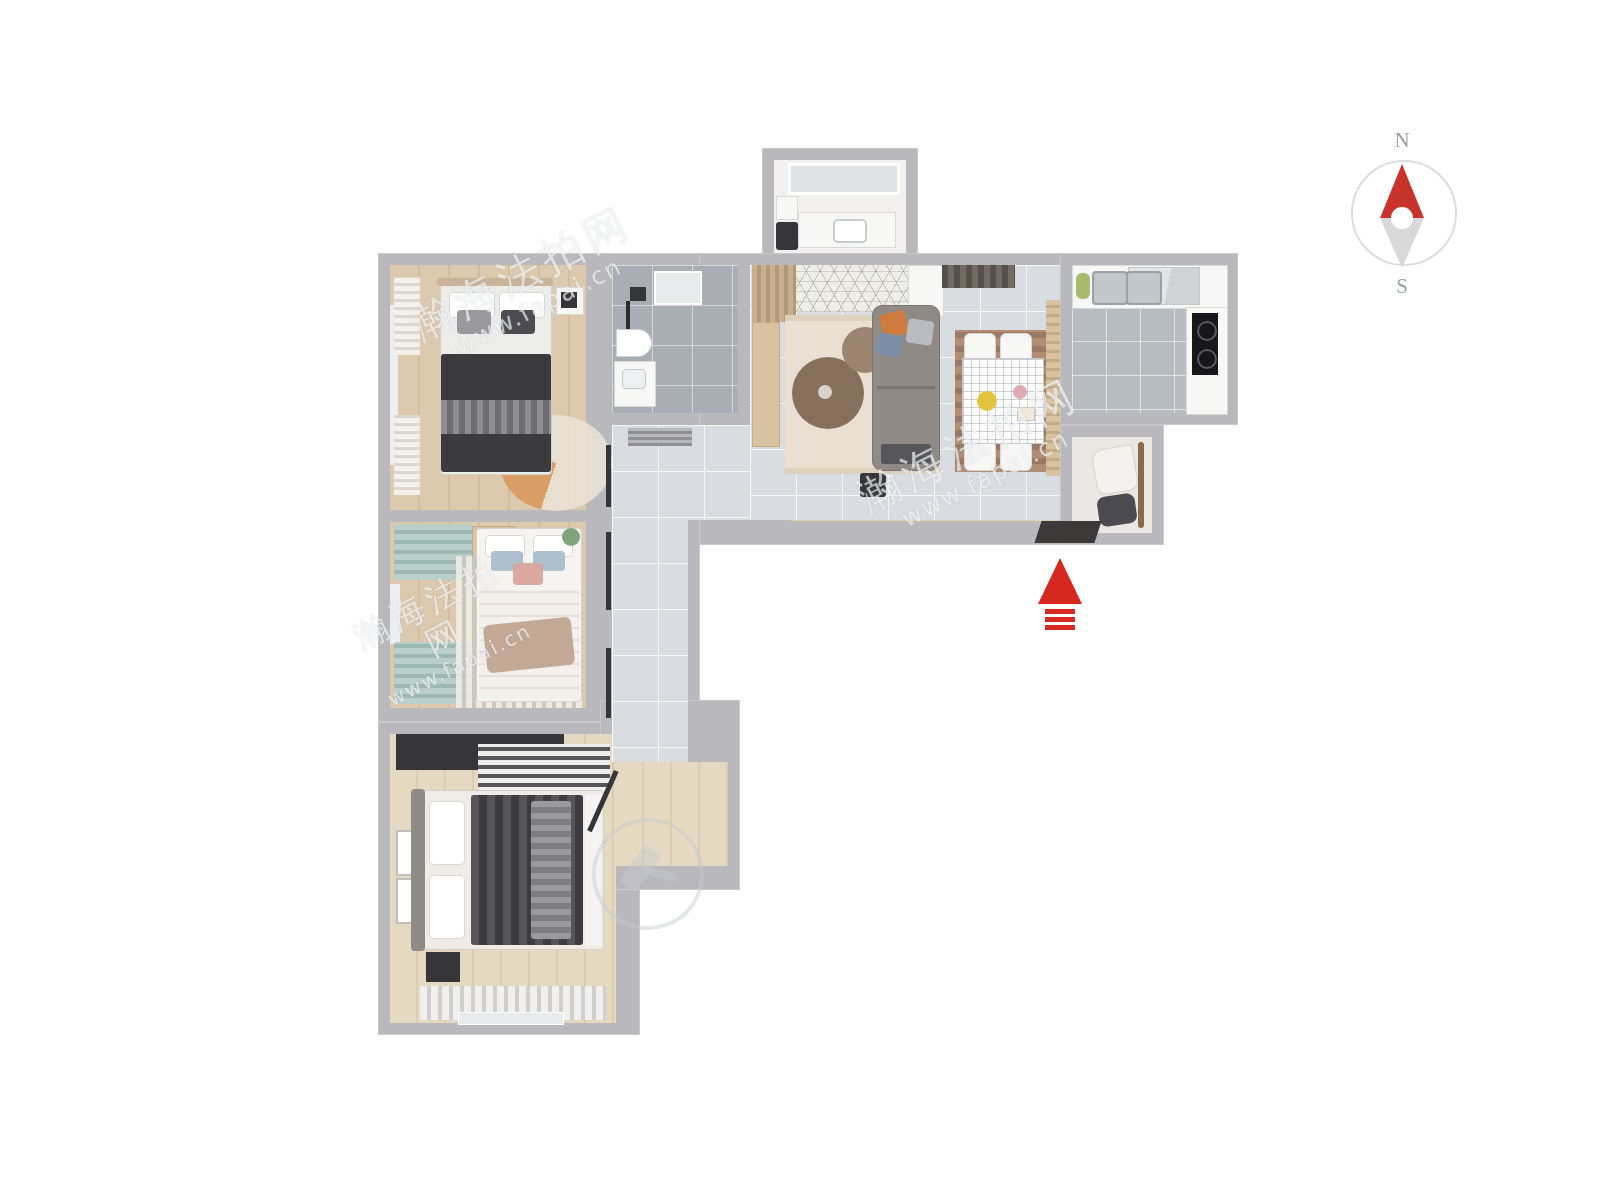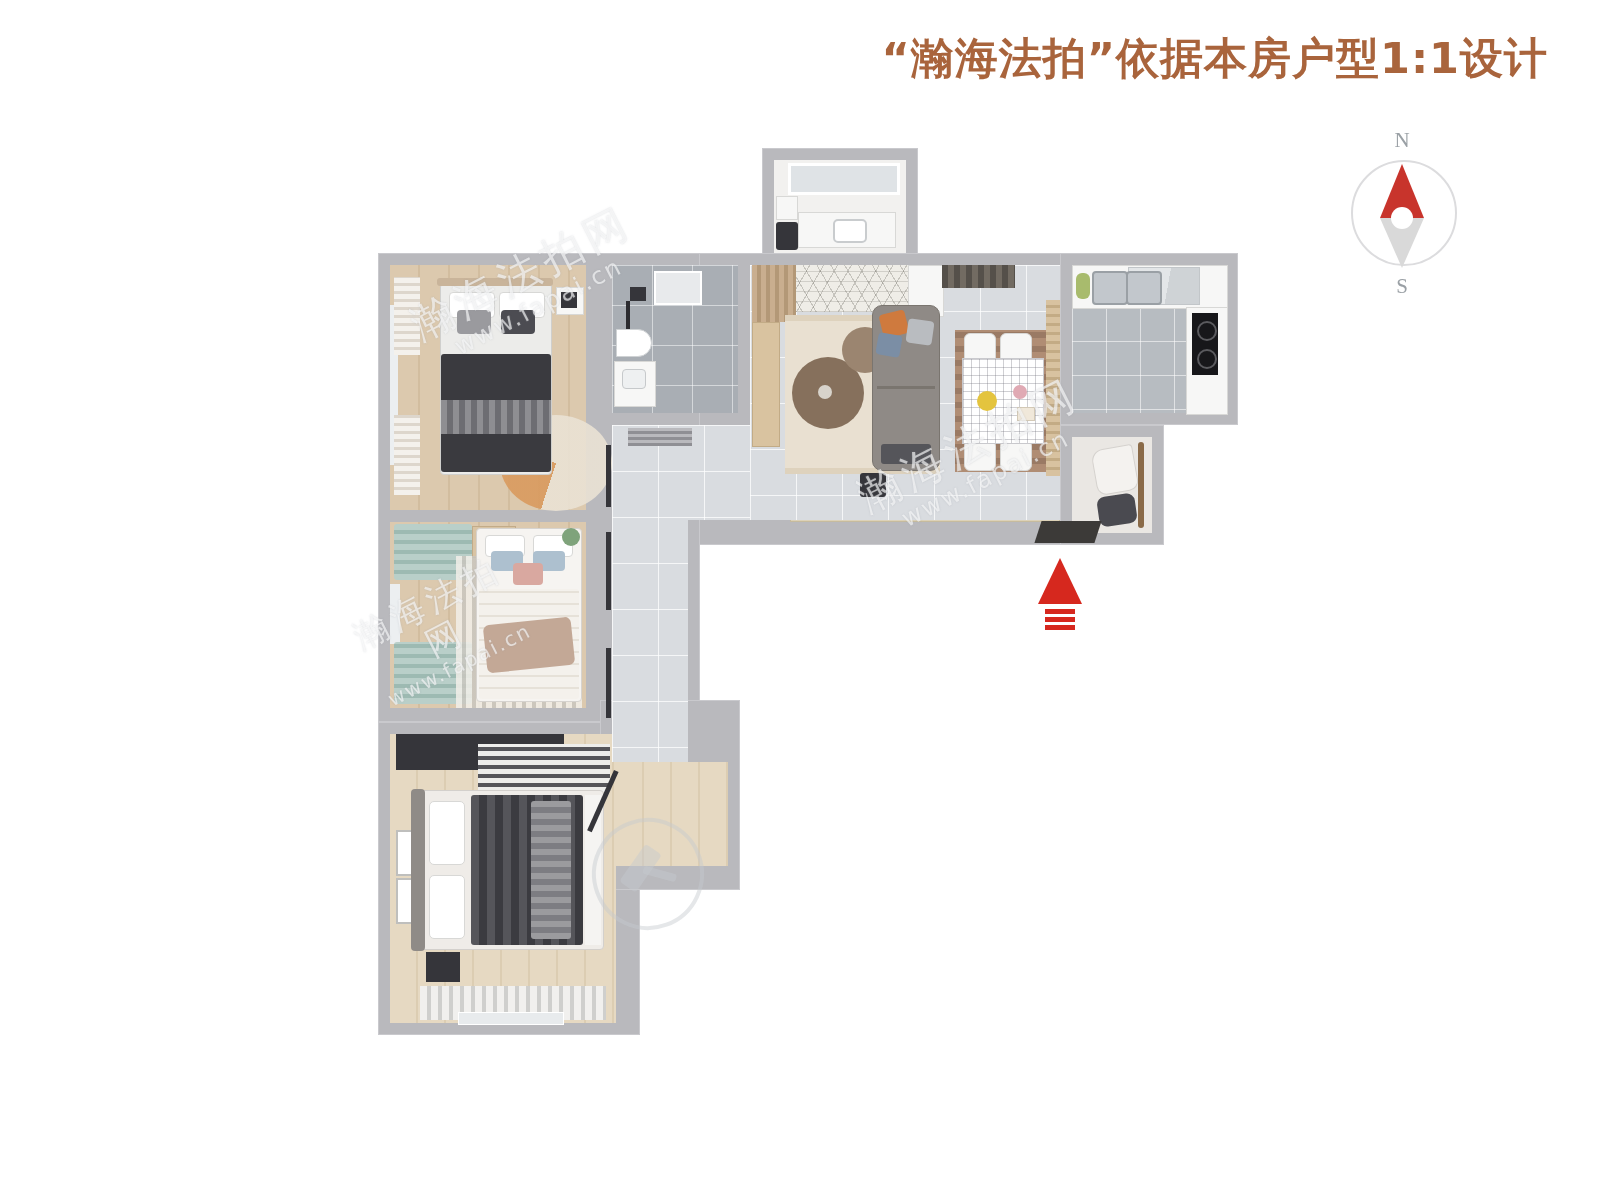"“瀚海法拍”依据本房户型1:1设计" div.title { html: <div>“瀚海法拍”依据本房户型1:1设计</div> -> none }
